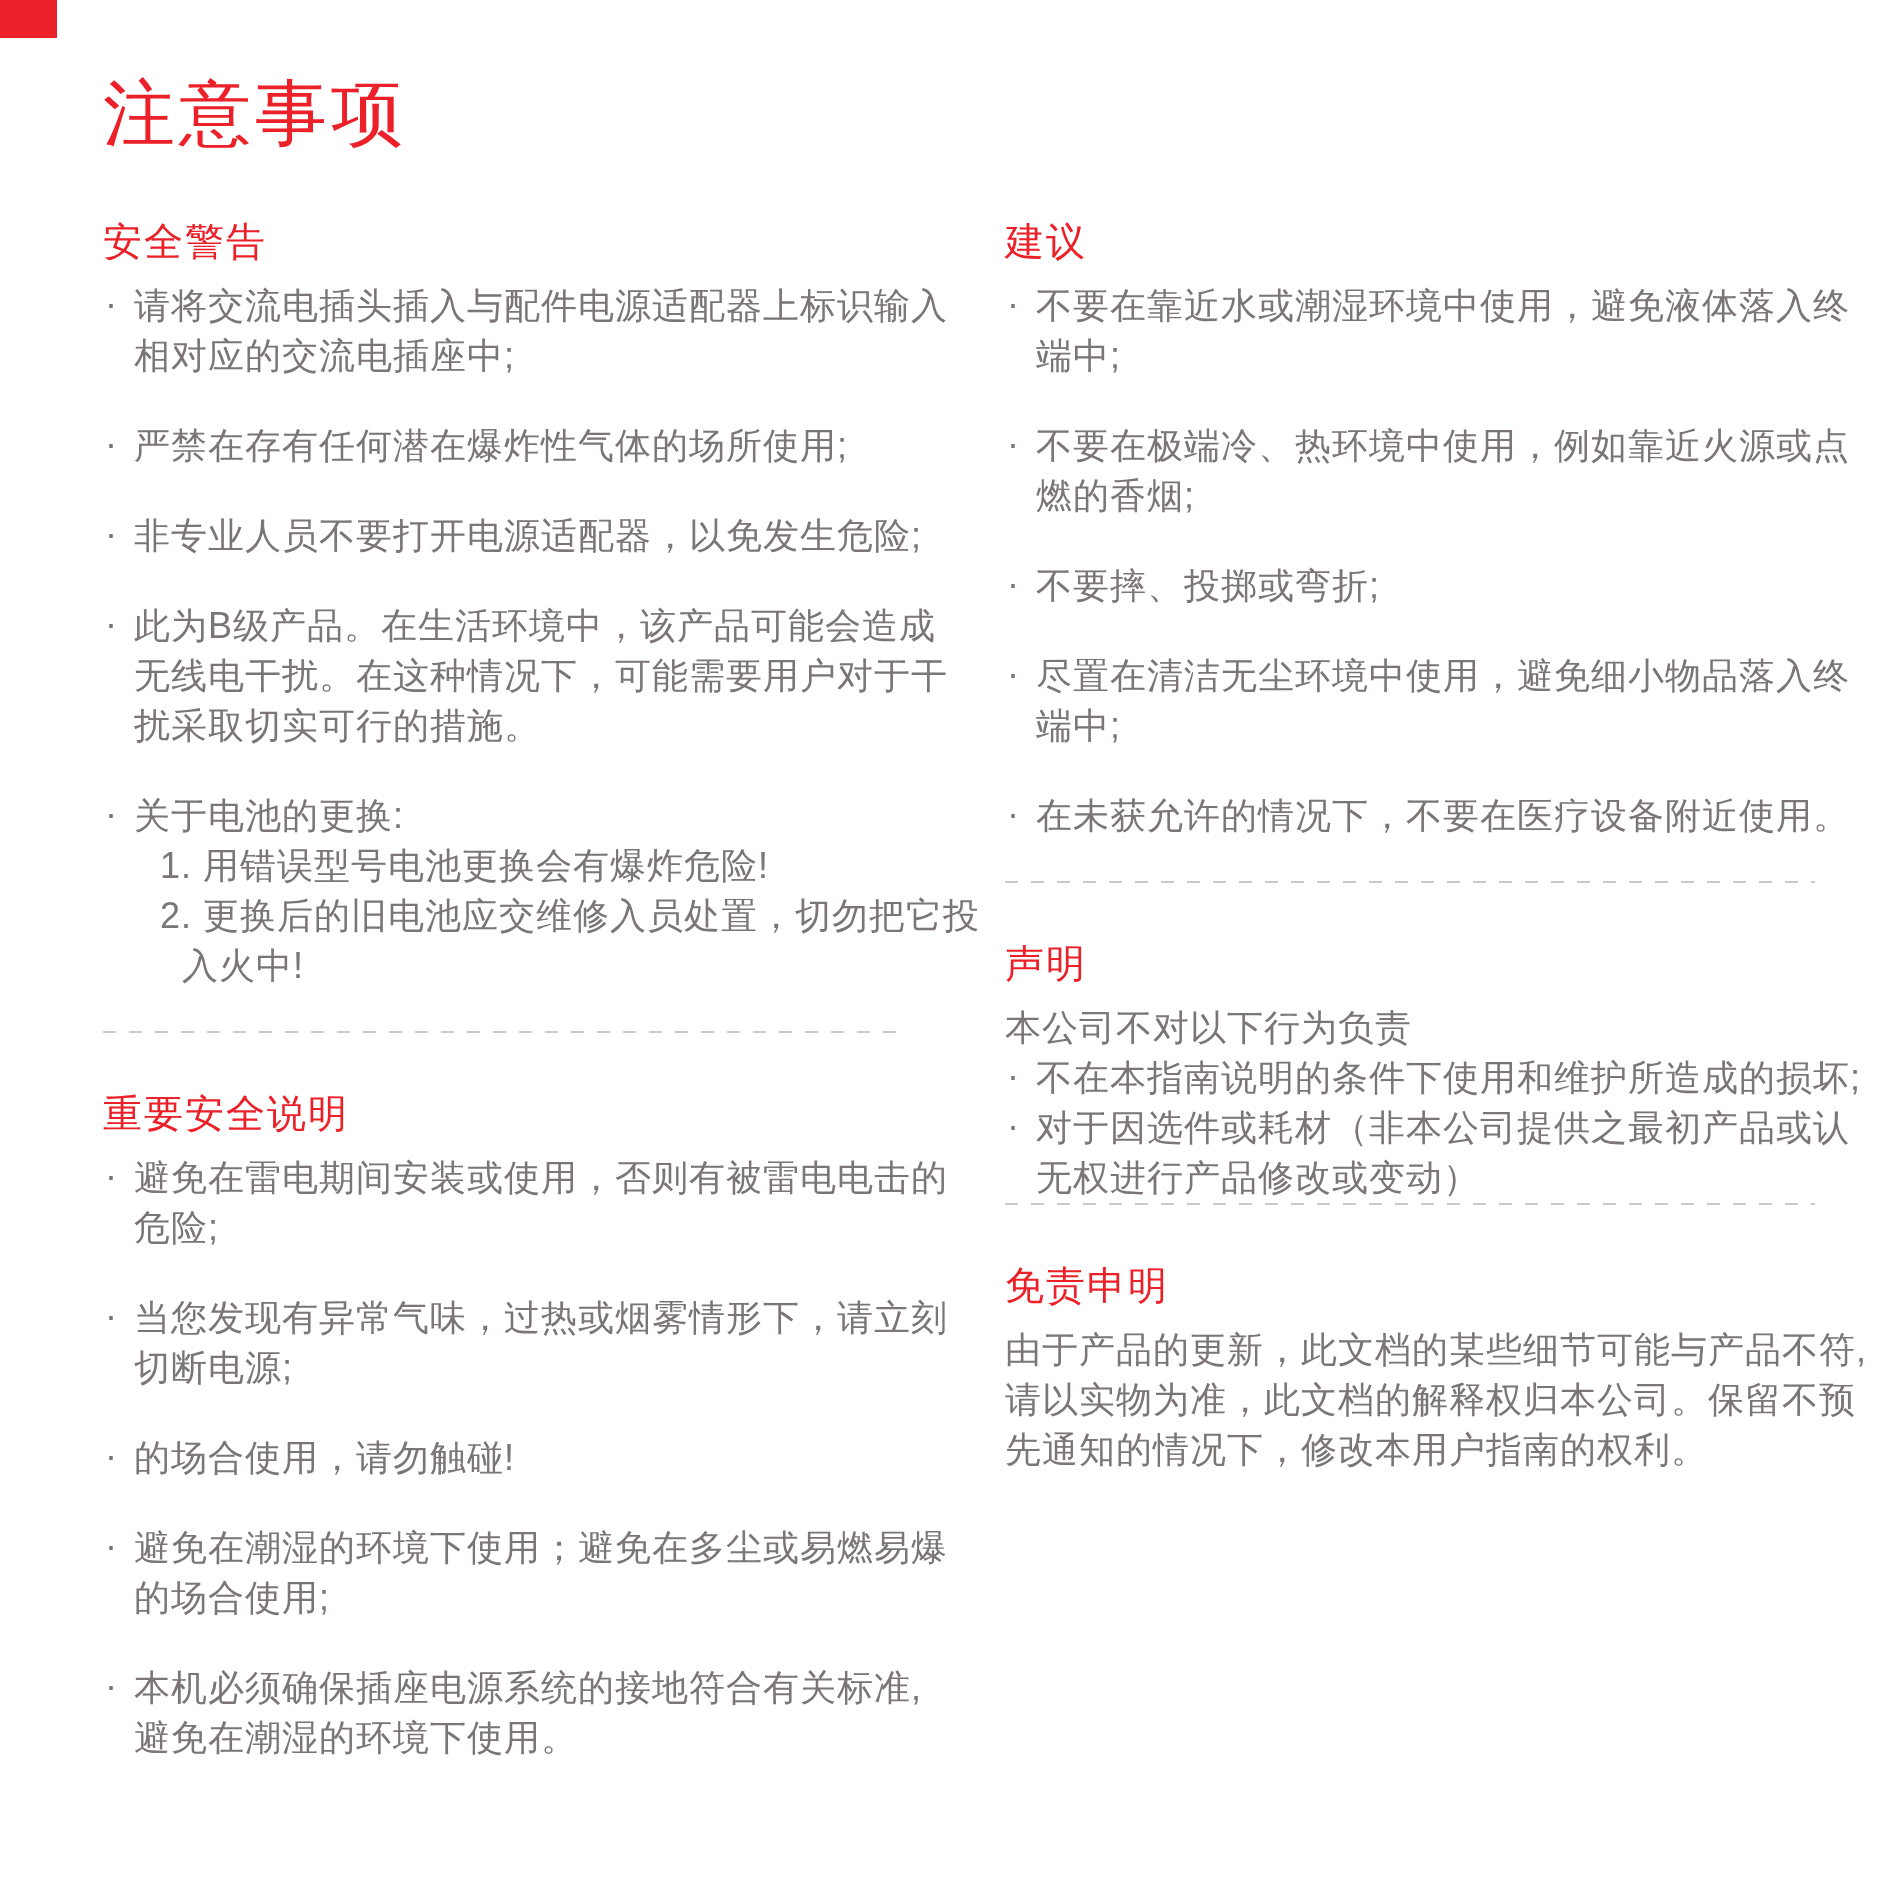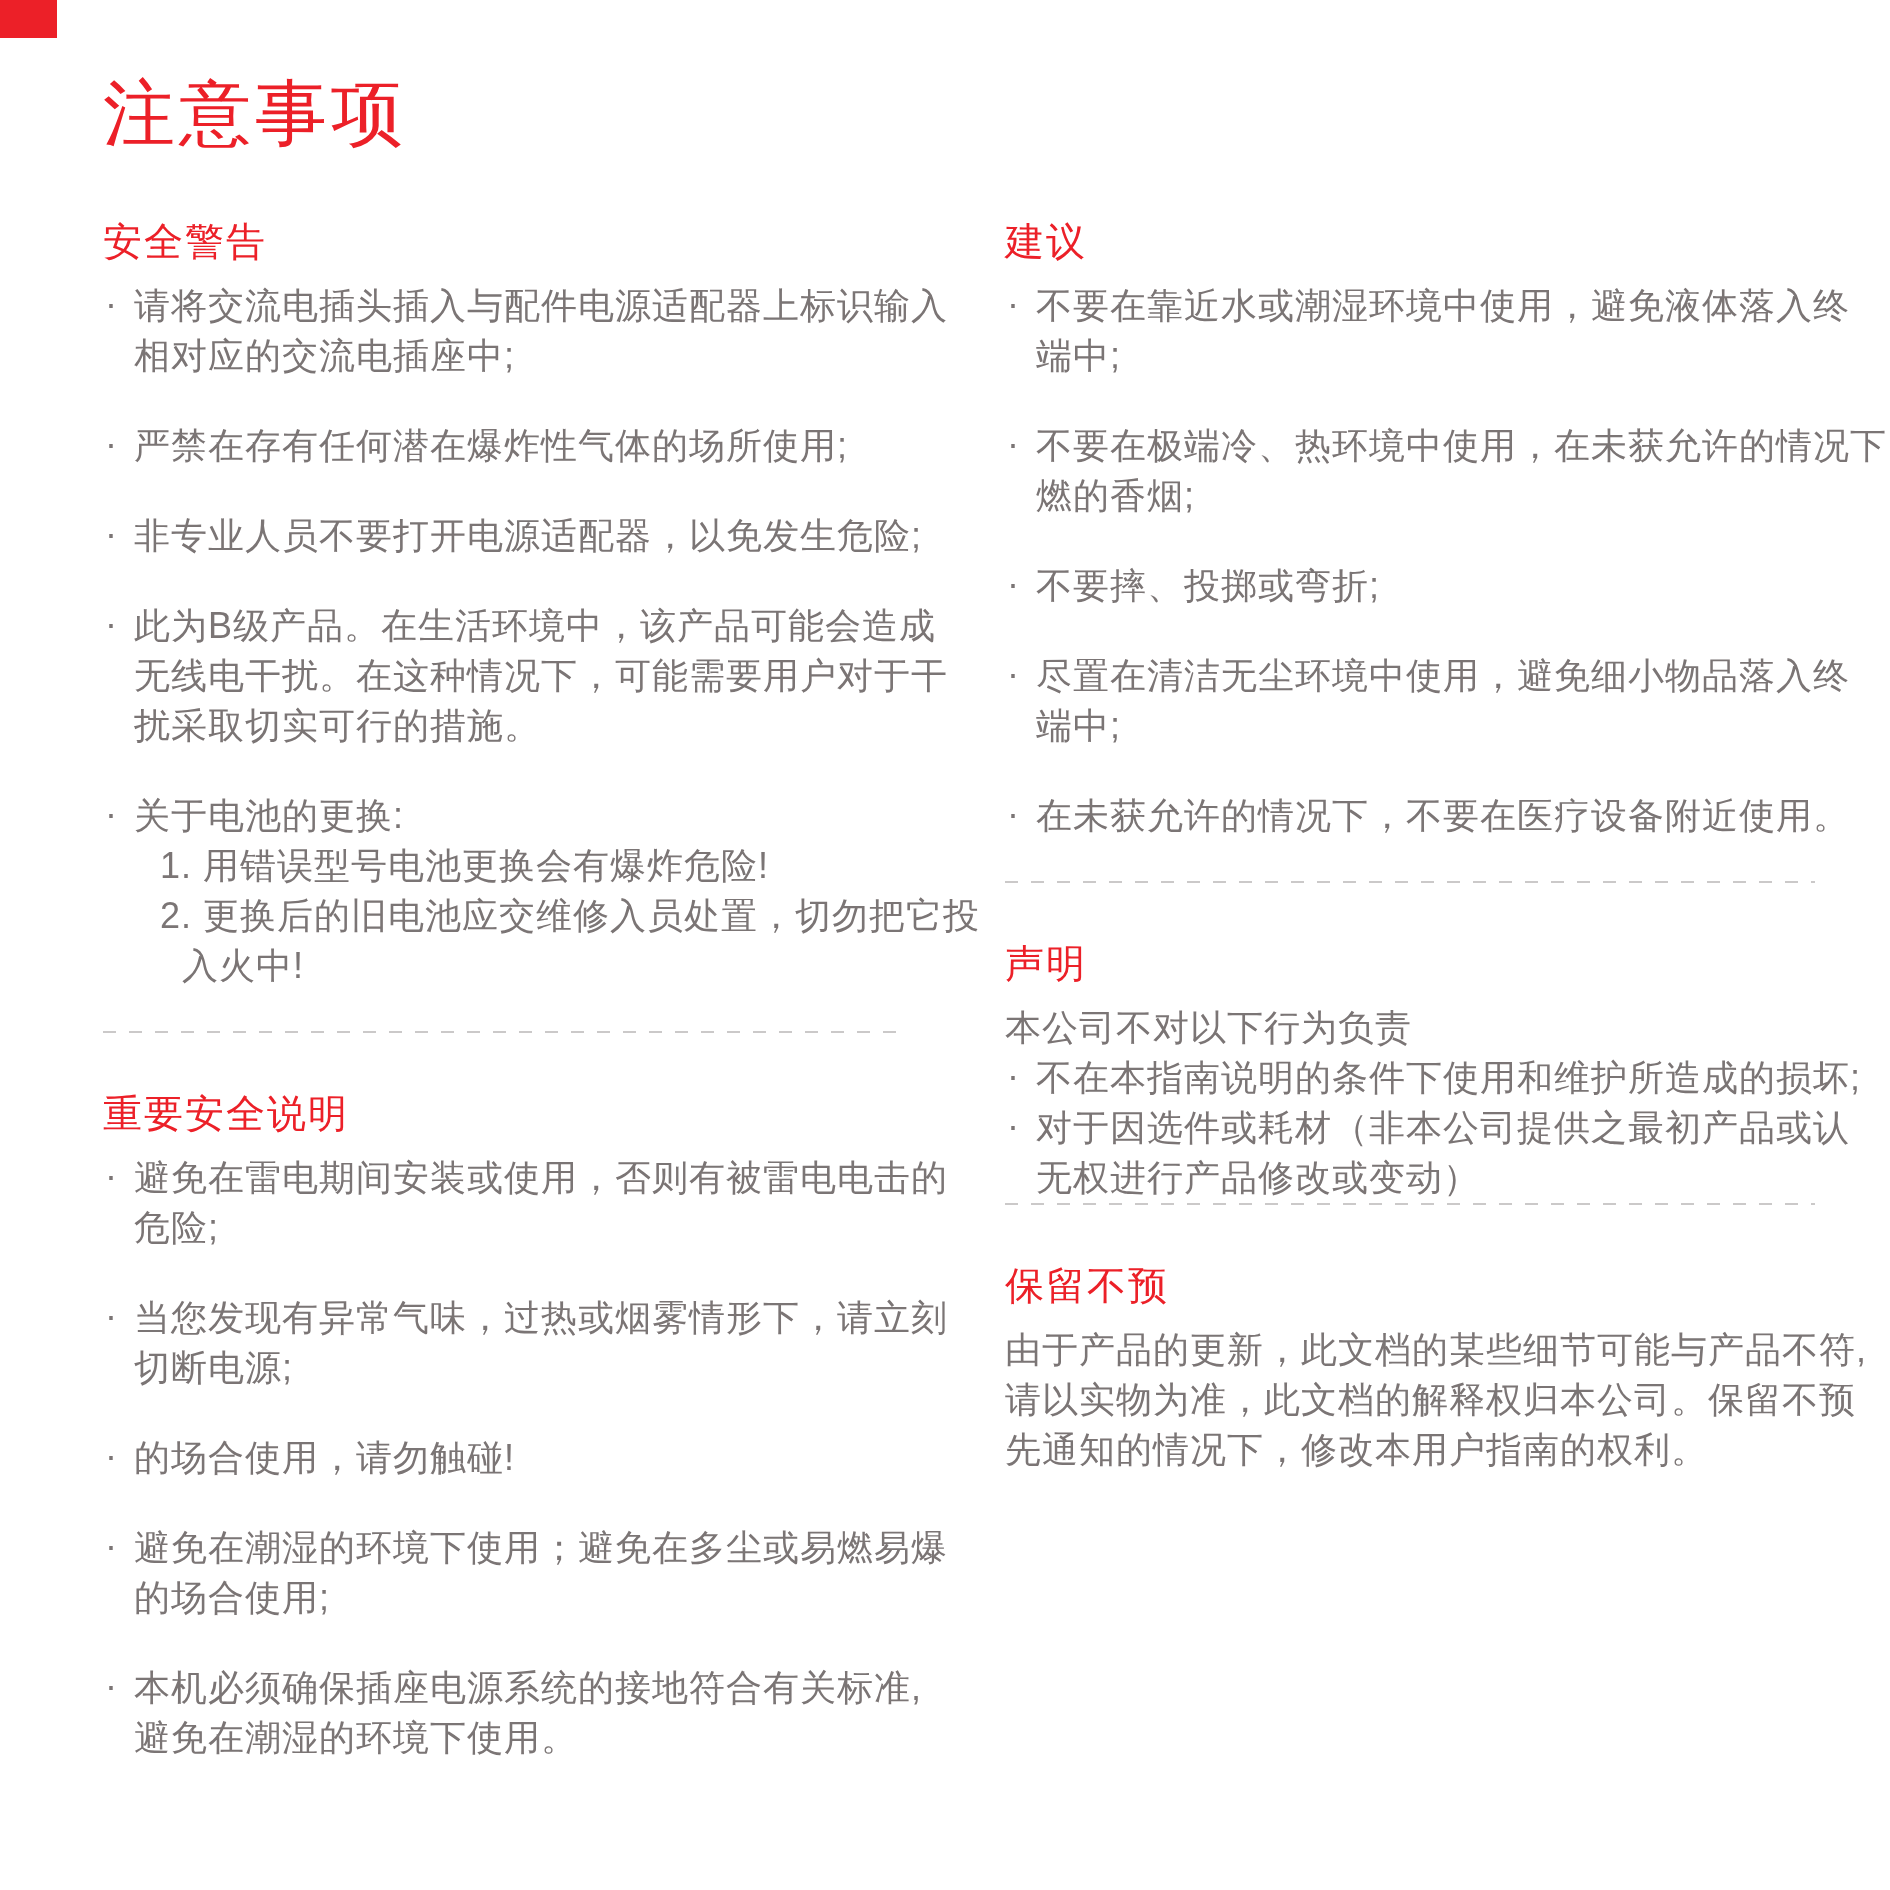"不要在极端冷、热环境中使用，在未获允许的情况下" div.line { text: 在未获允许的情况下 -> 例如靠近火源或点 }
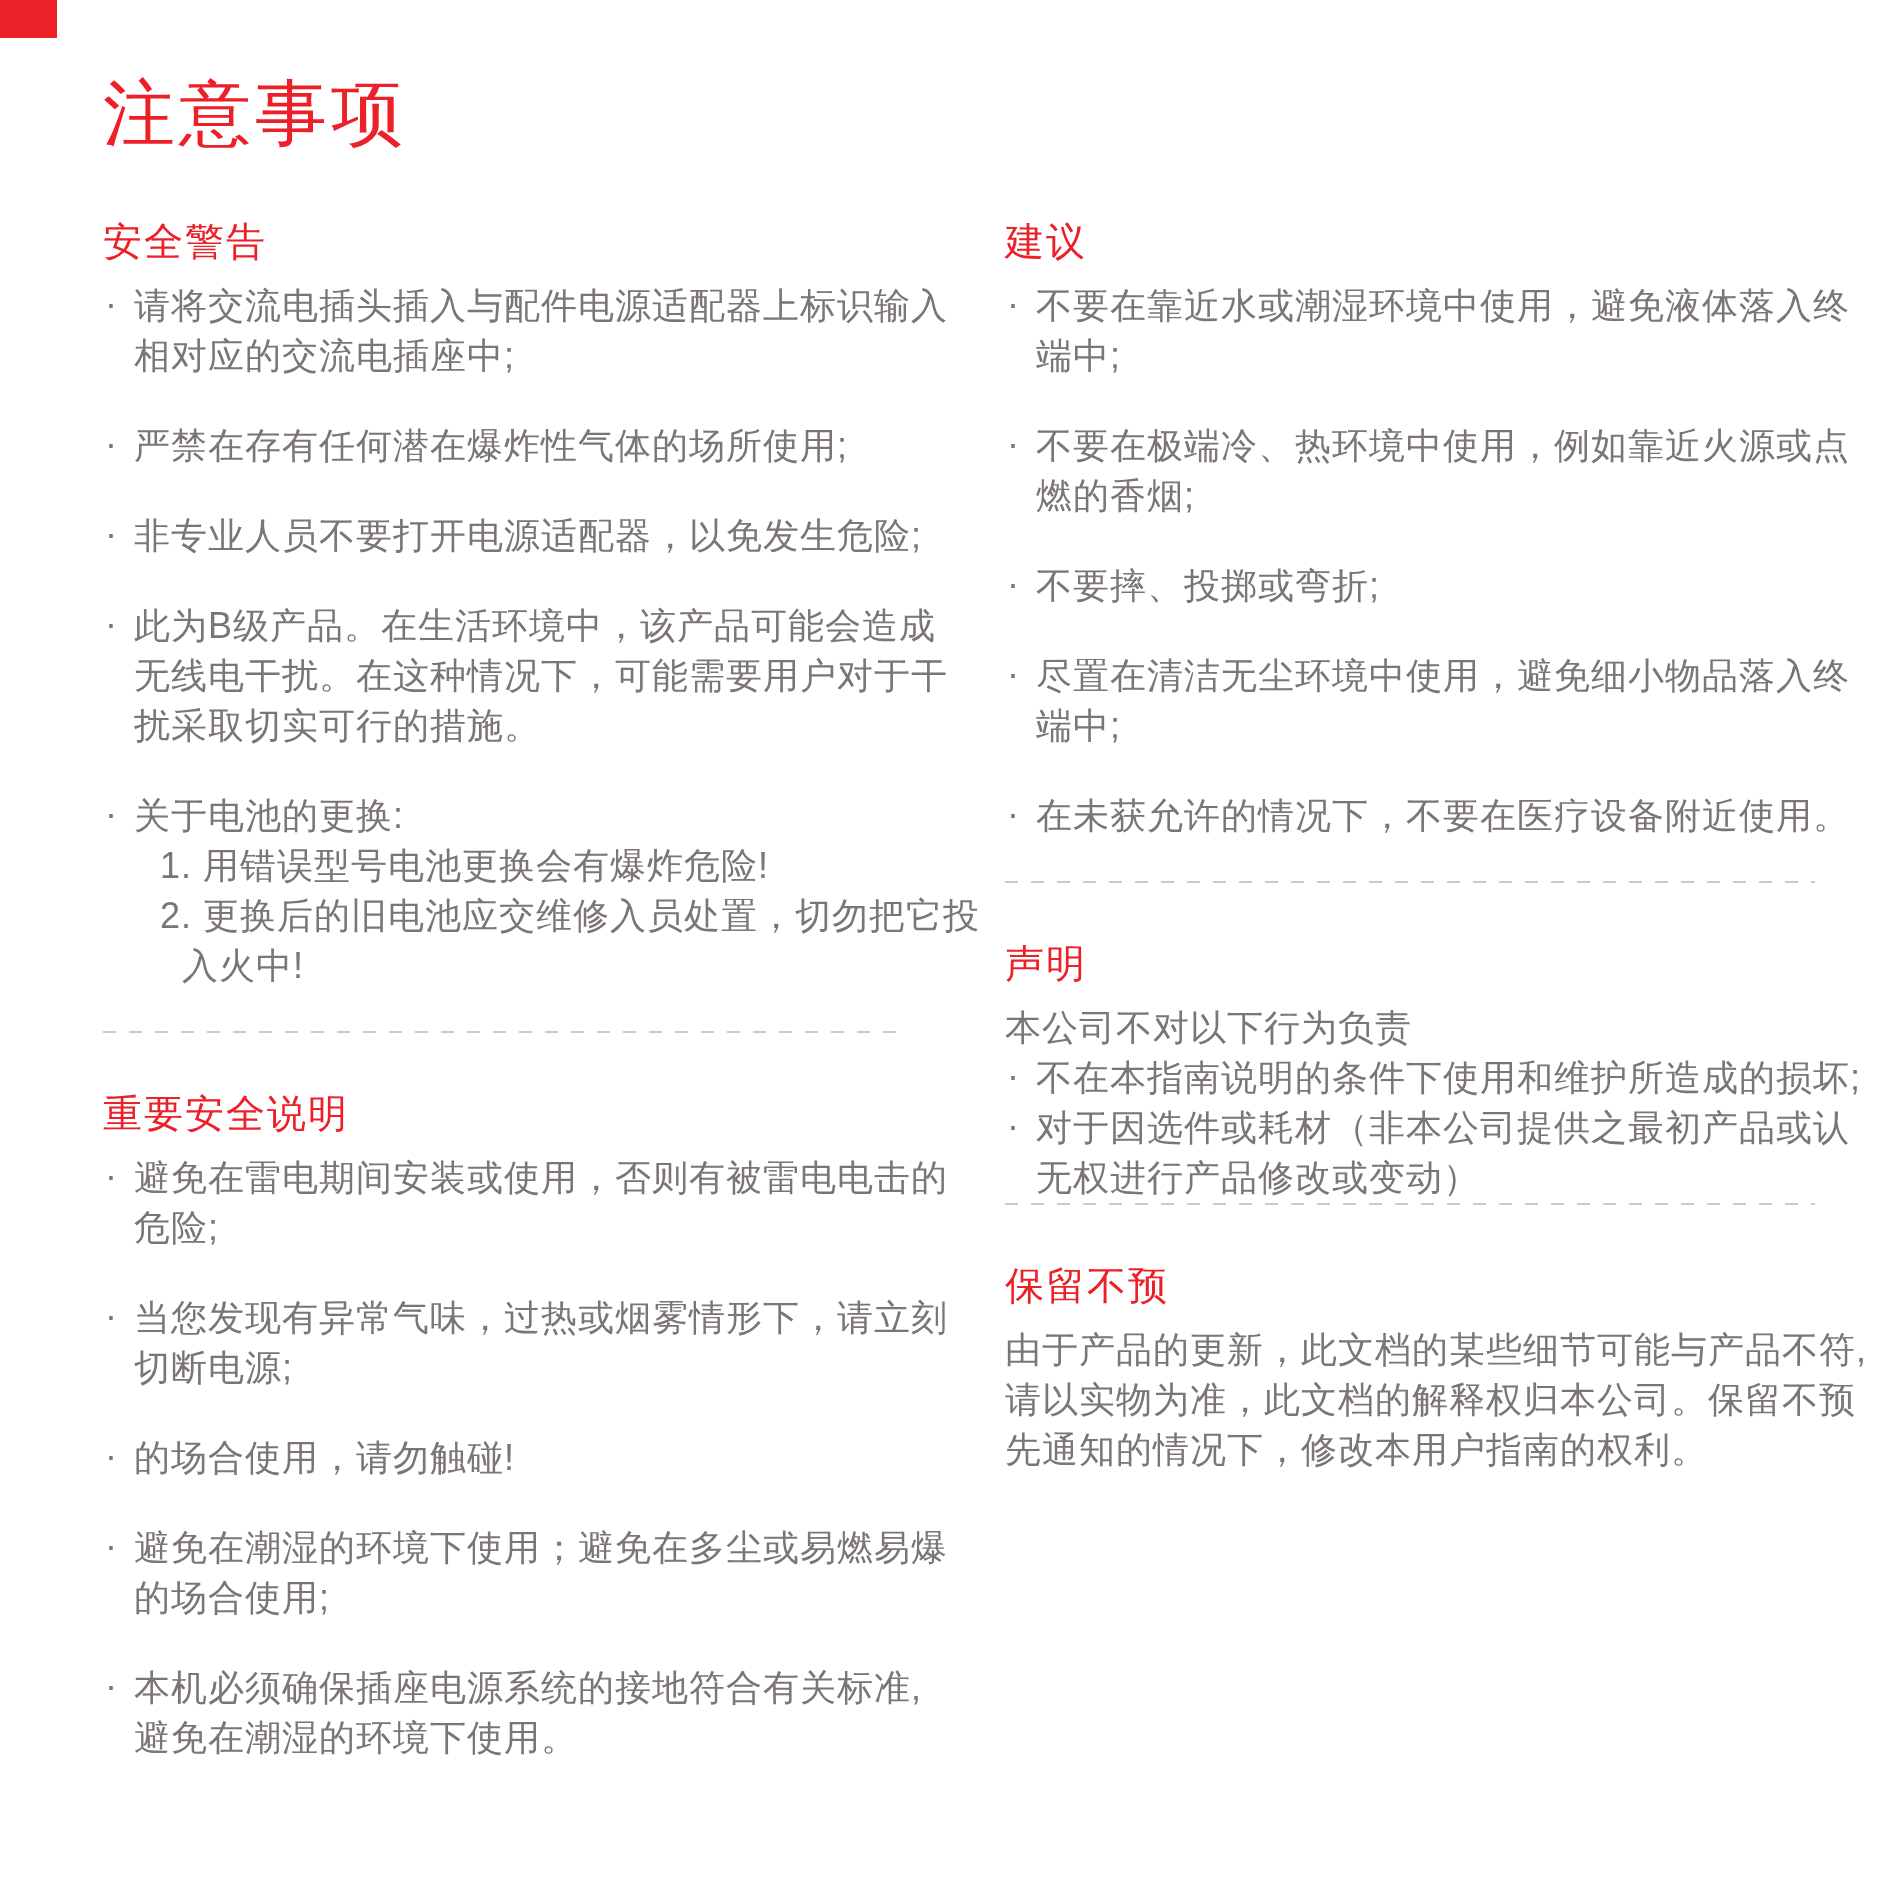"保留不预" h2.section-heading { text: 保留不预 -> 免责申明 }
